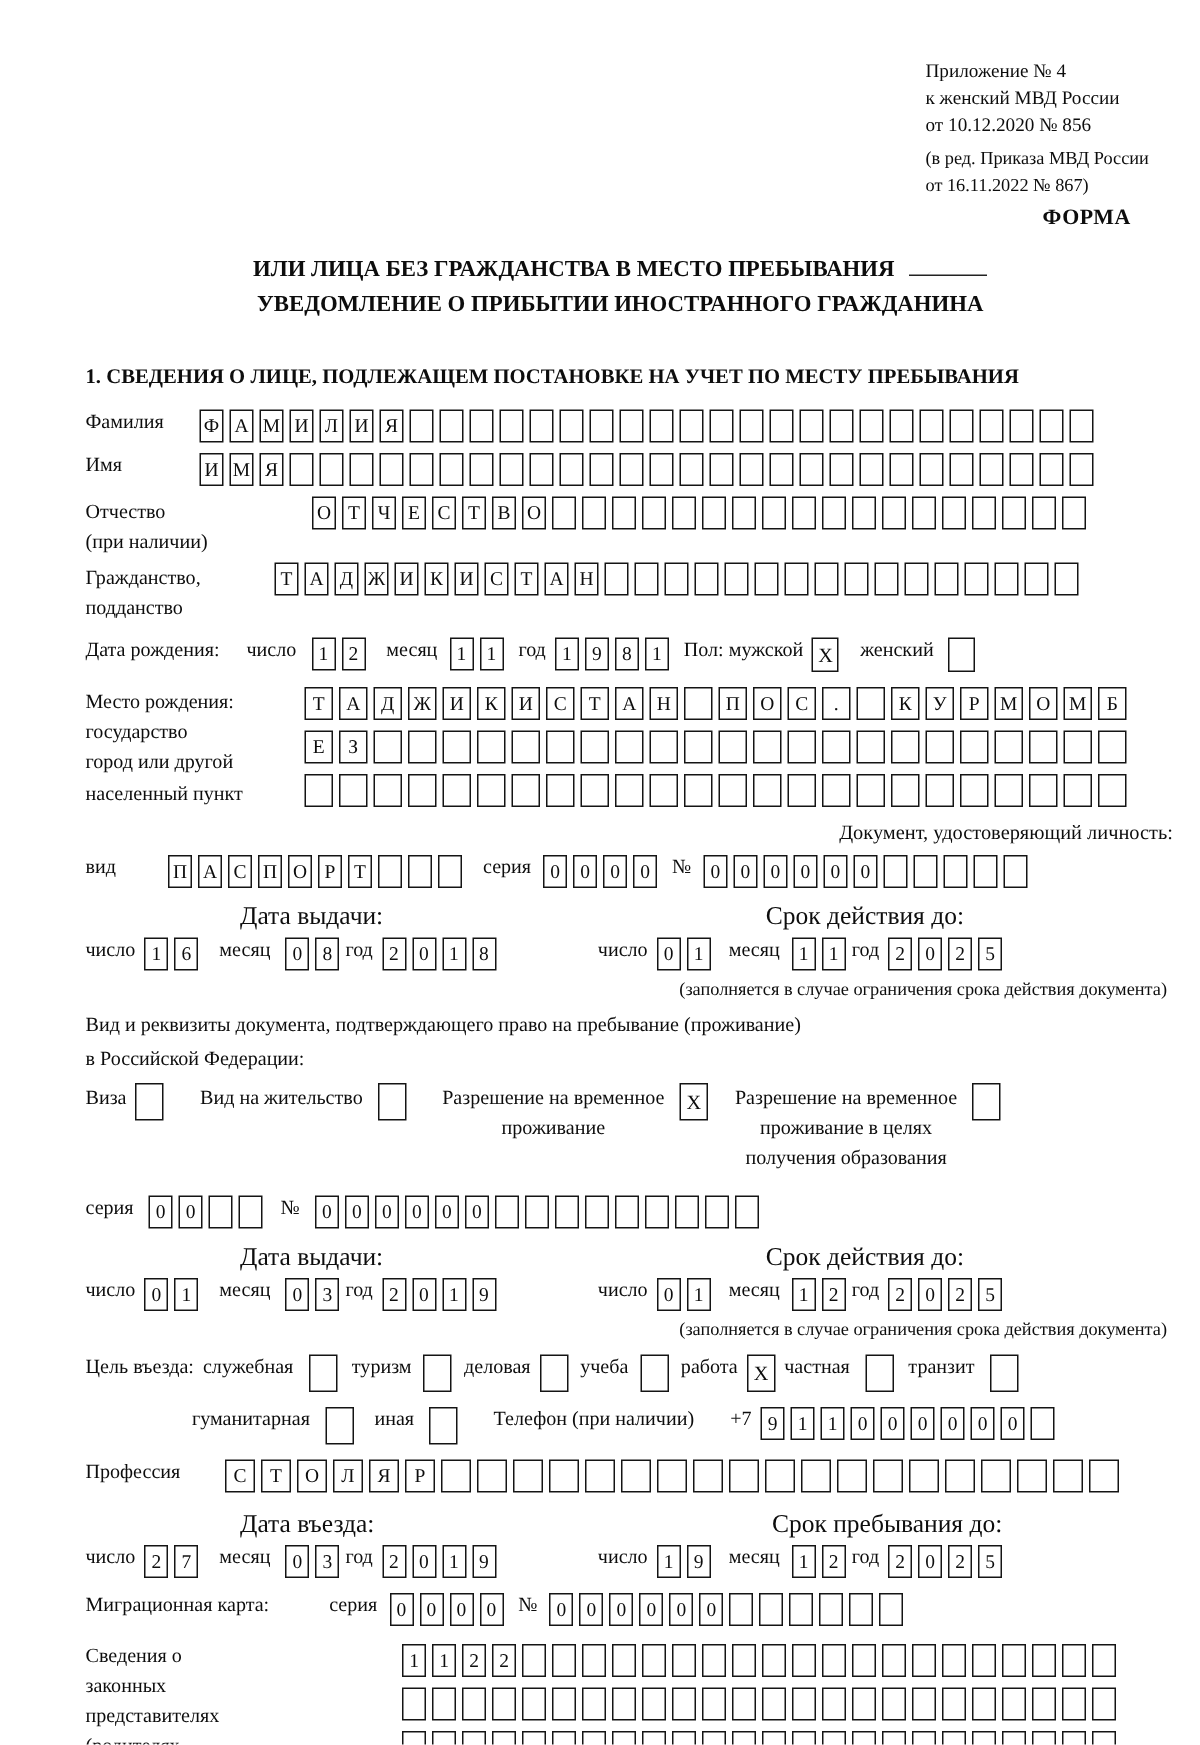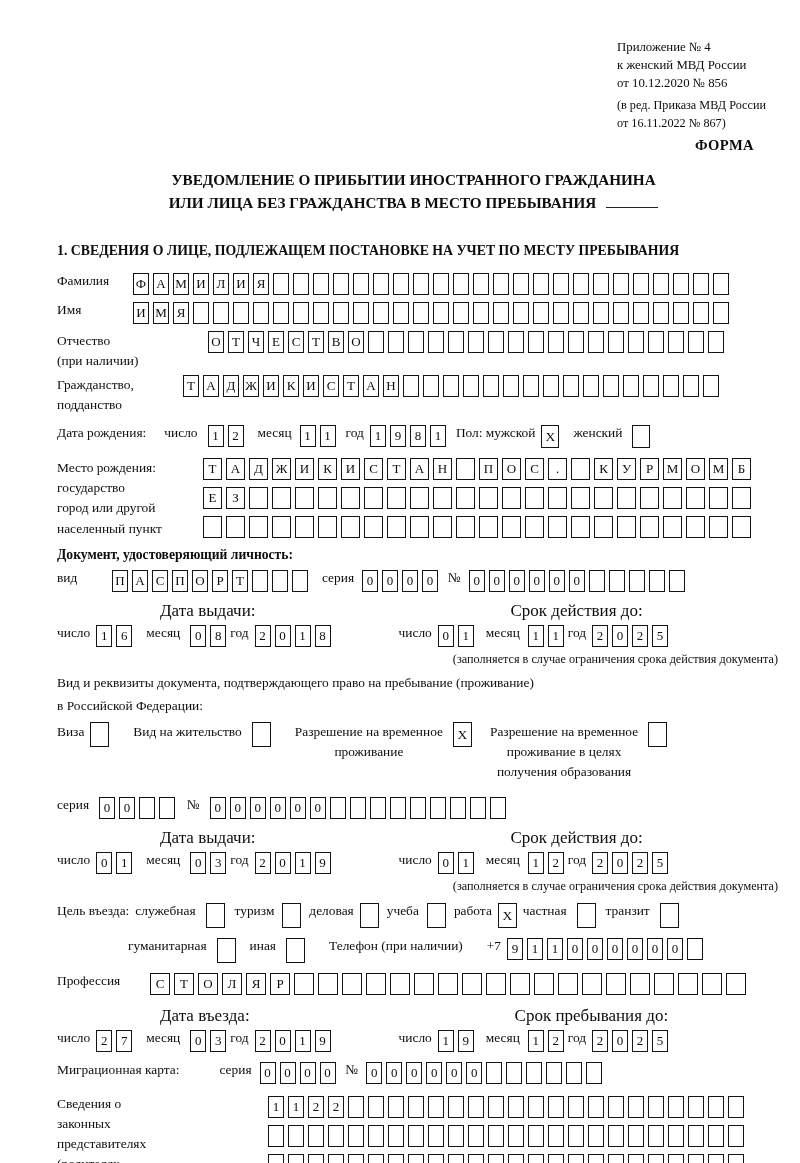"УВЕДОМЛЕНИЕ О ПРИБЫТИИ ИНОСТРАННОГО" div { order: before "ИЛИ ЛИЦА БЕЗ ГРАЖДАНСТВА В" -> after "ИЛИ ЛИЦА БЕЗ ГРАЖДАНСТВА В" }
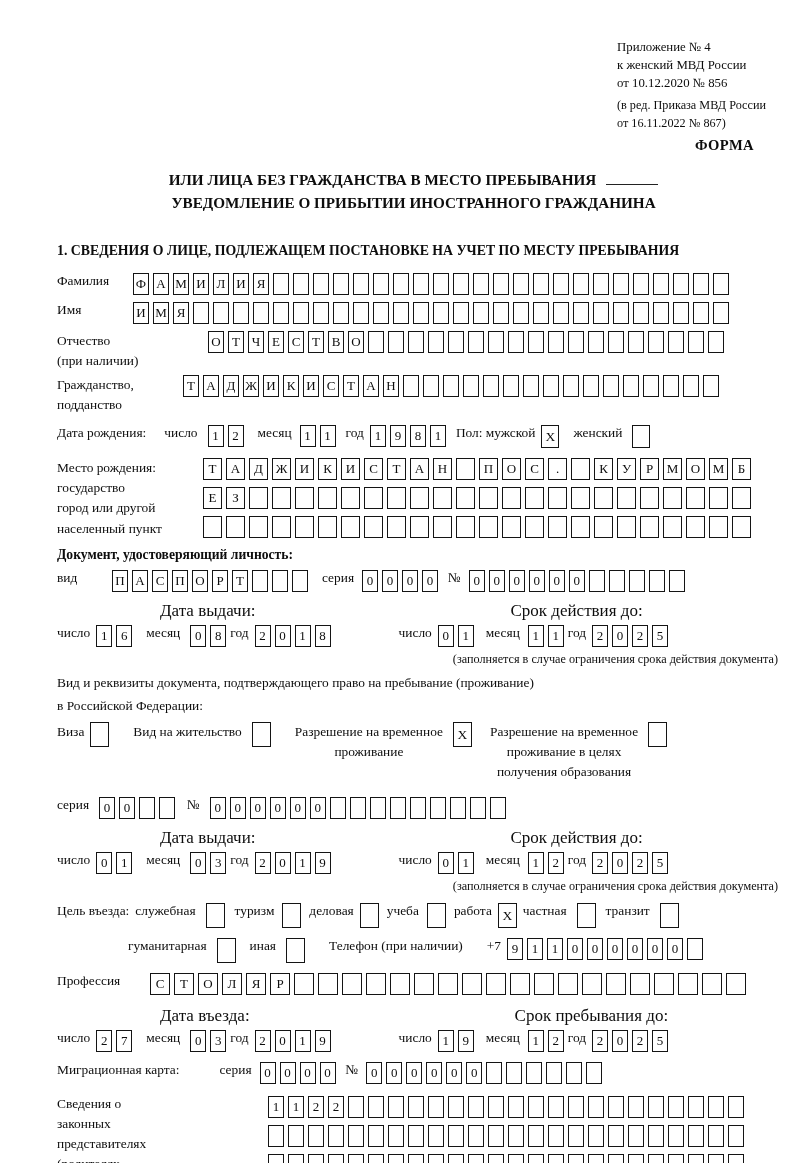"Документ, удостоверяющий личность:" .center-bold { font-weight: bold -> normal; text-align: left -> right }
